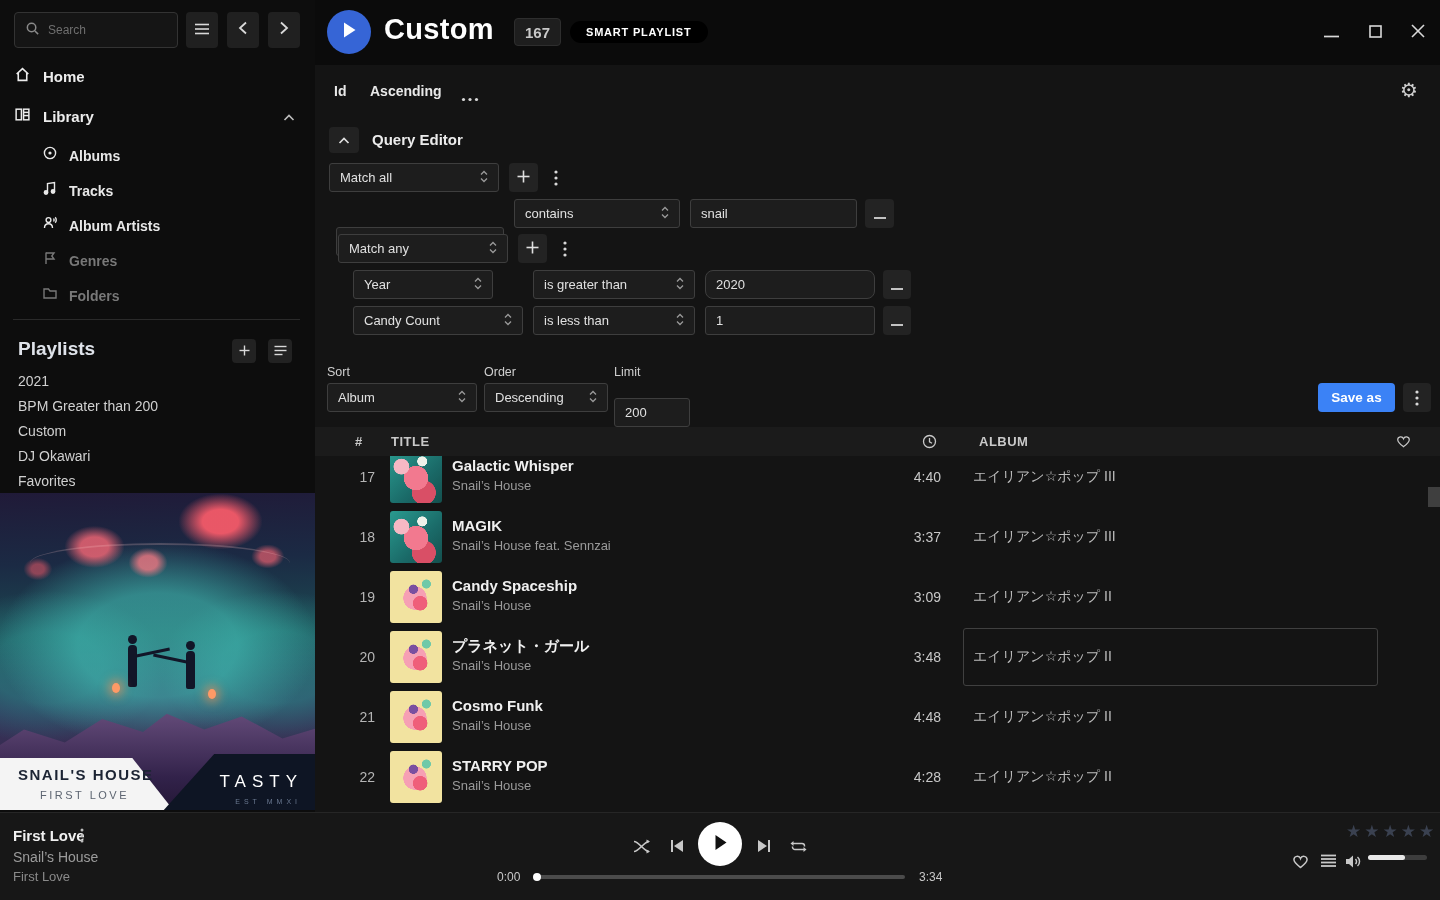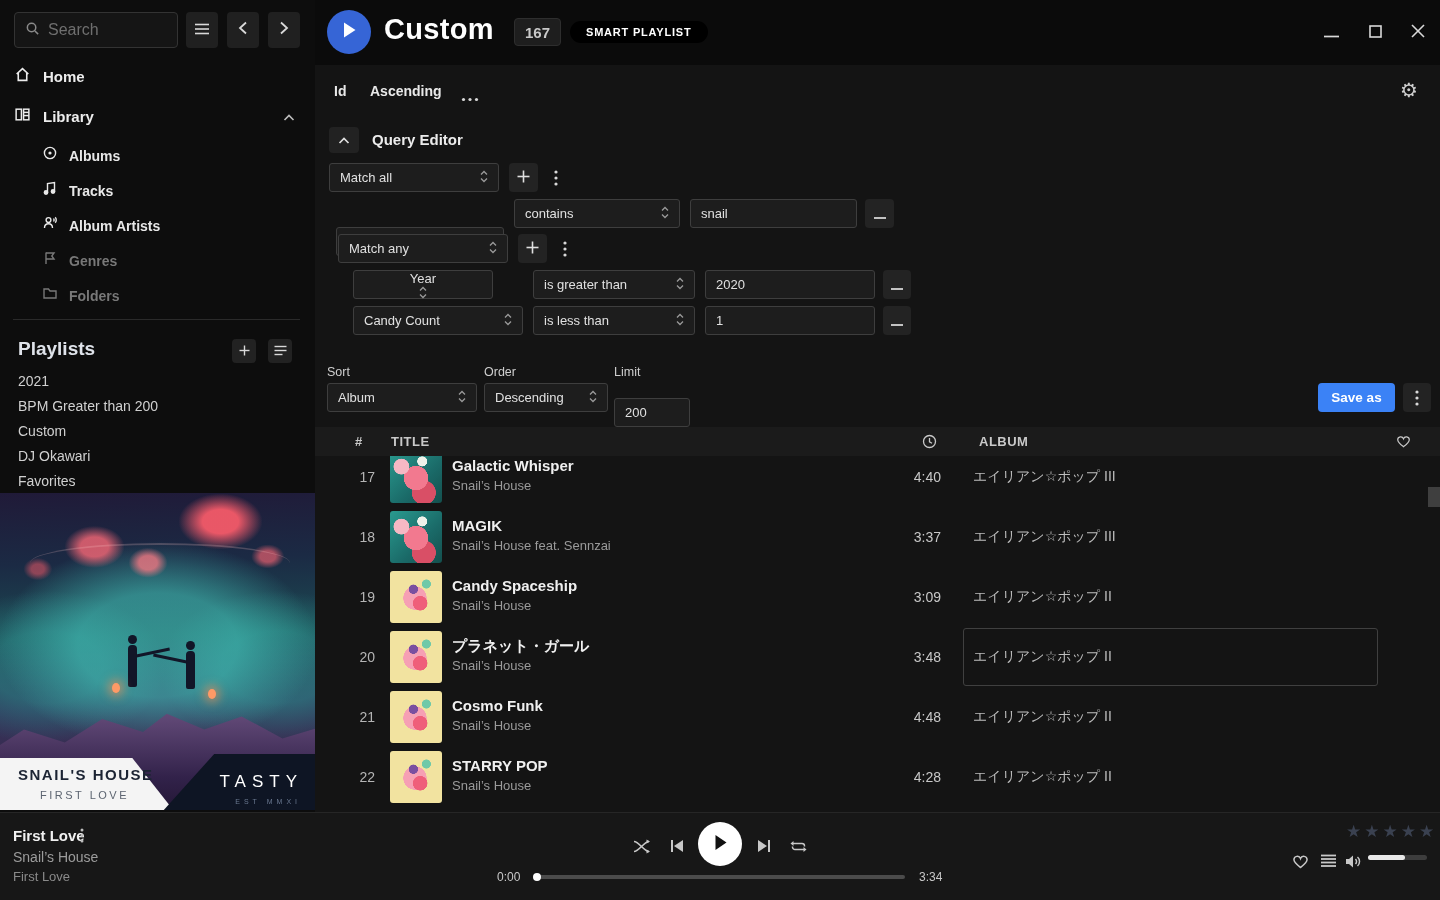"Search" .search-ph { font-size: 16px -> 12px }
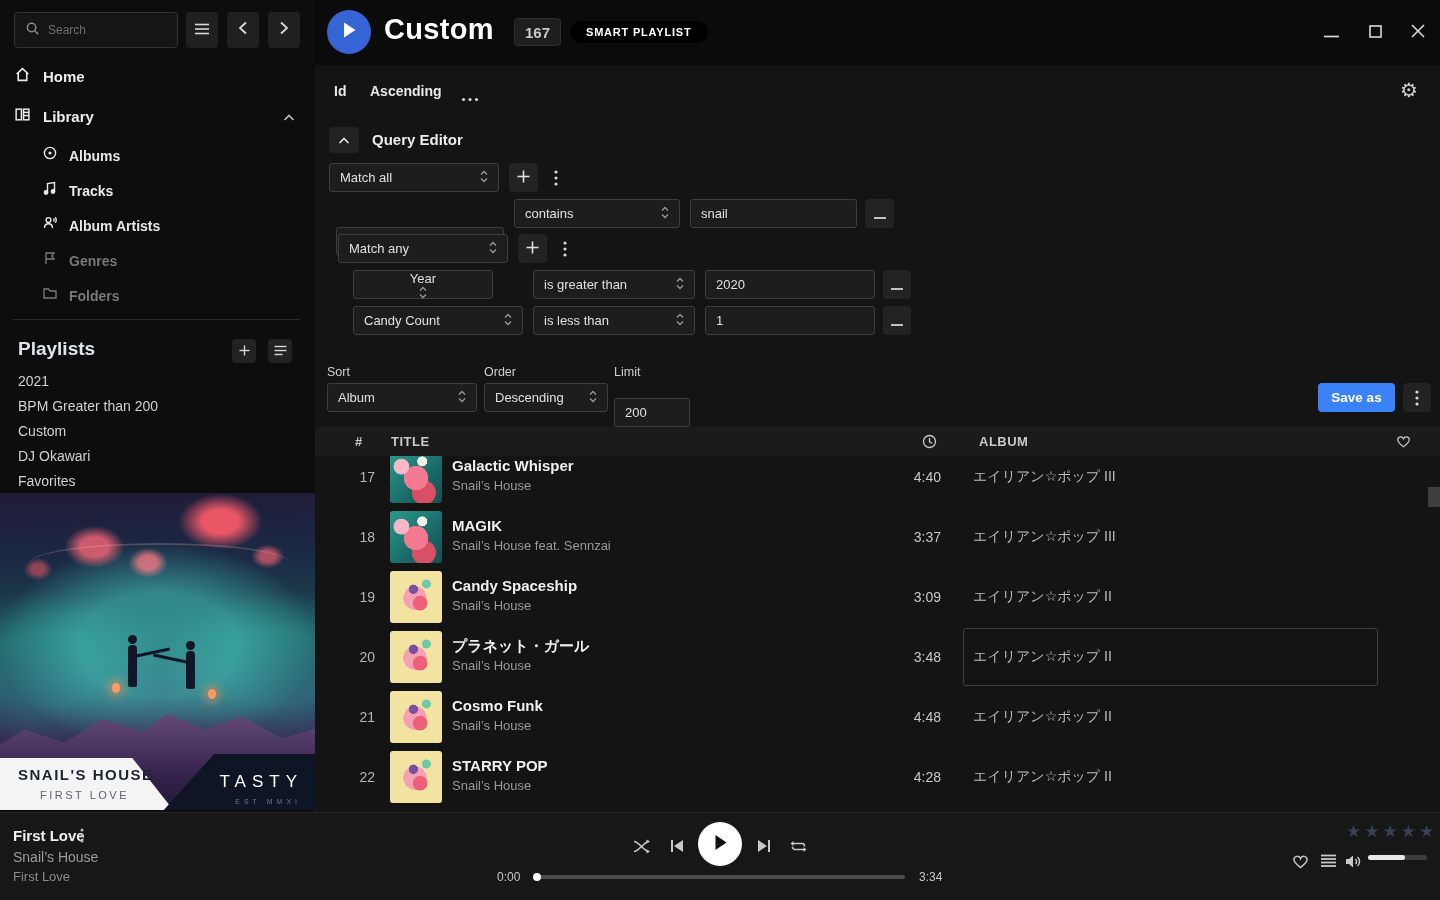"Year" div.sel { flex-direction: column -> none }
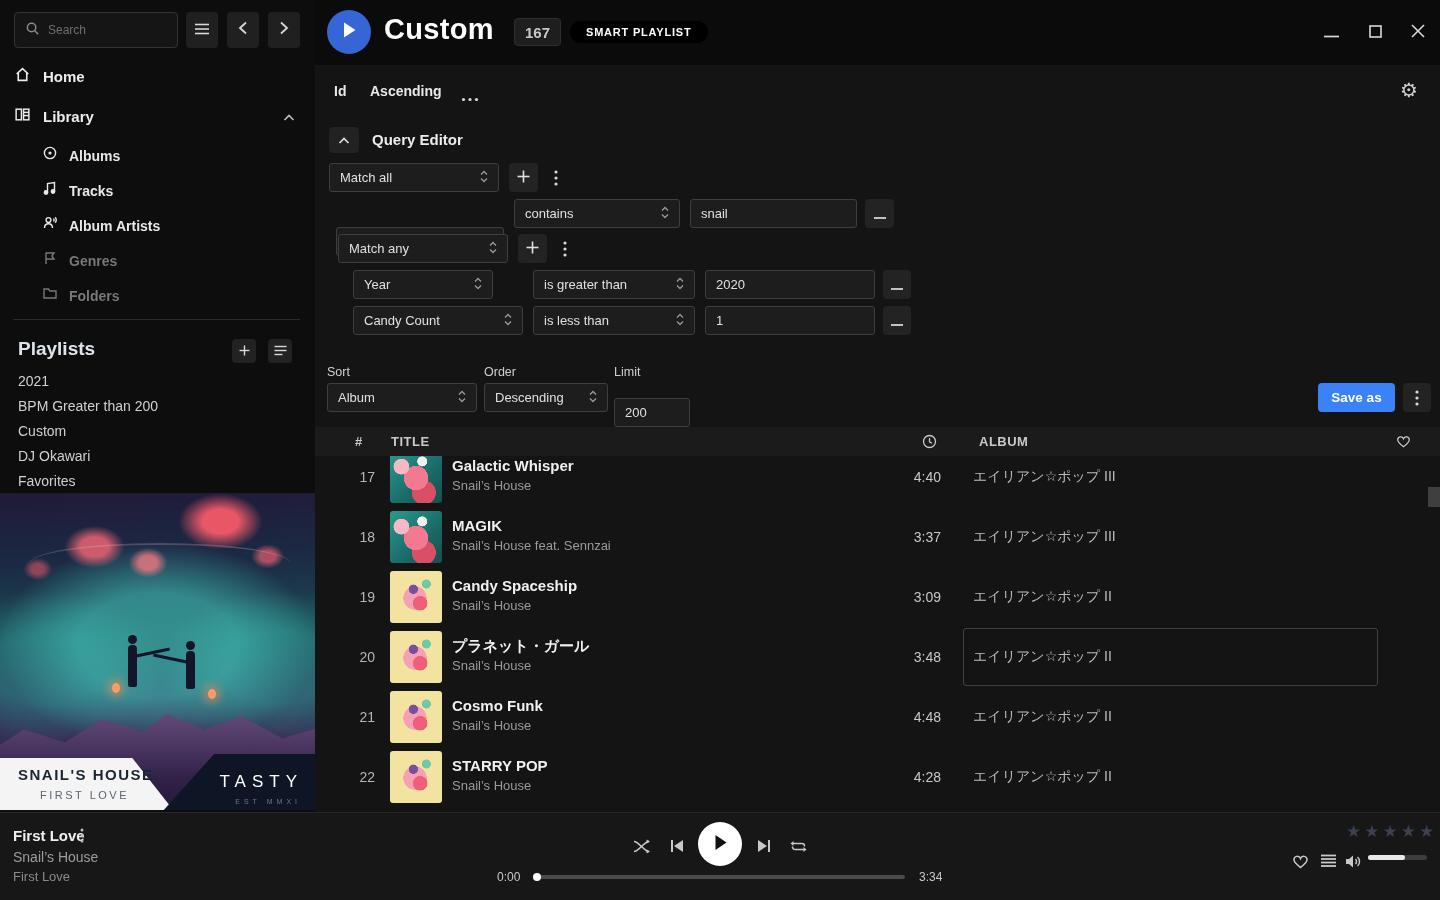"2020" div.inp { border-radius: none -> 8px }
